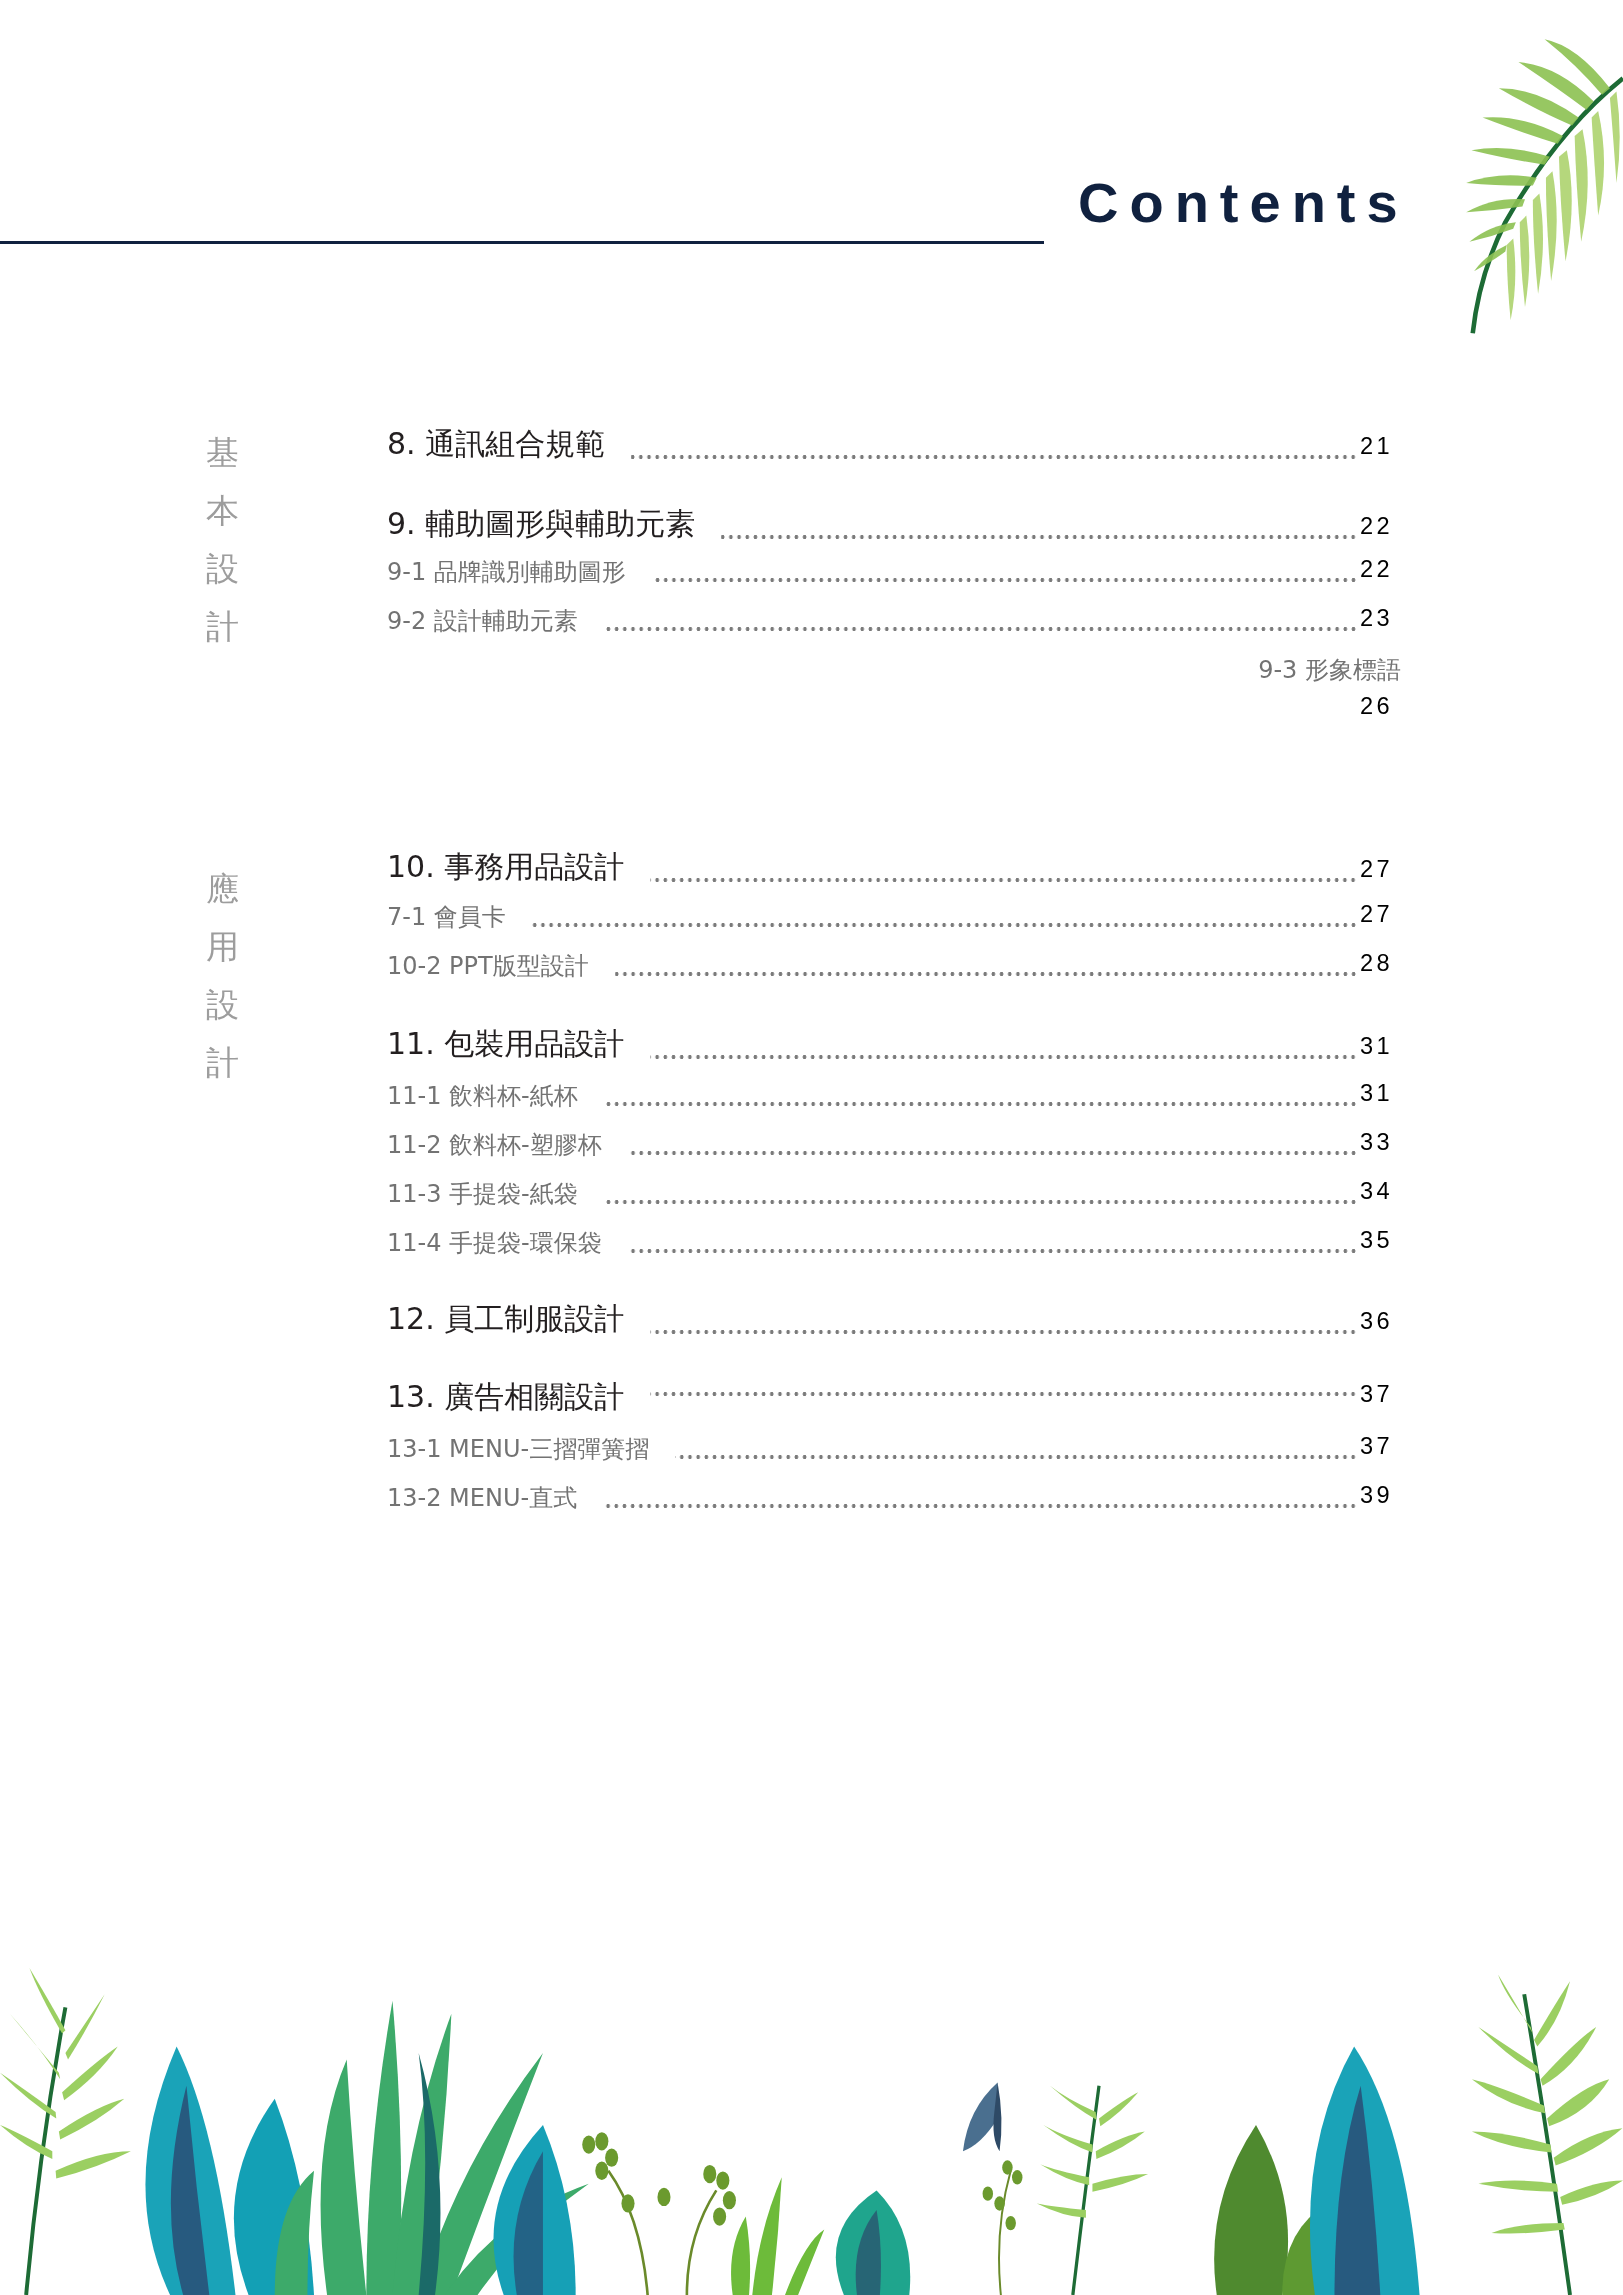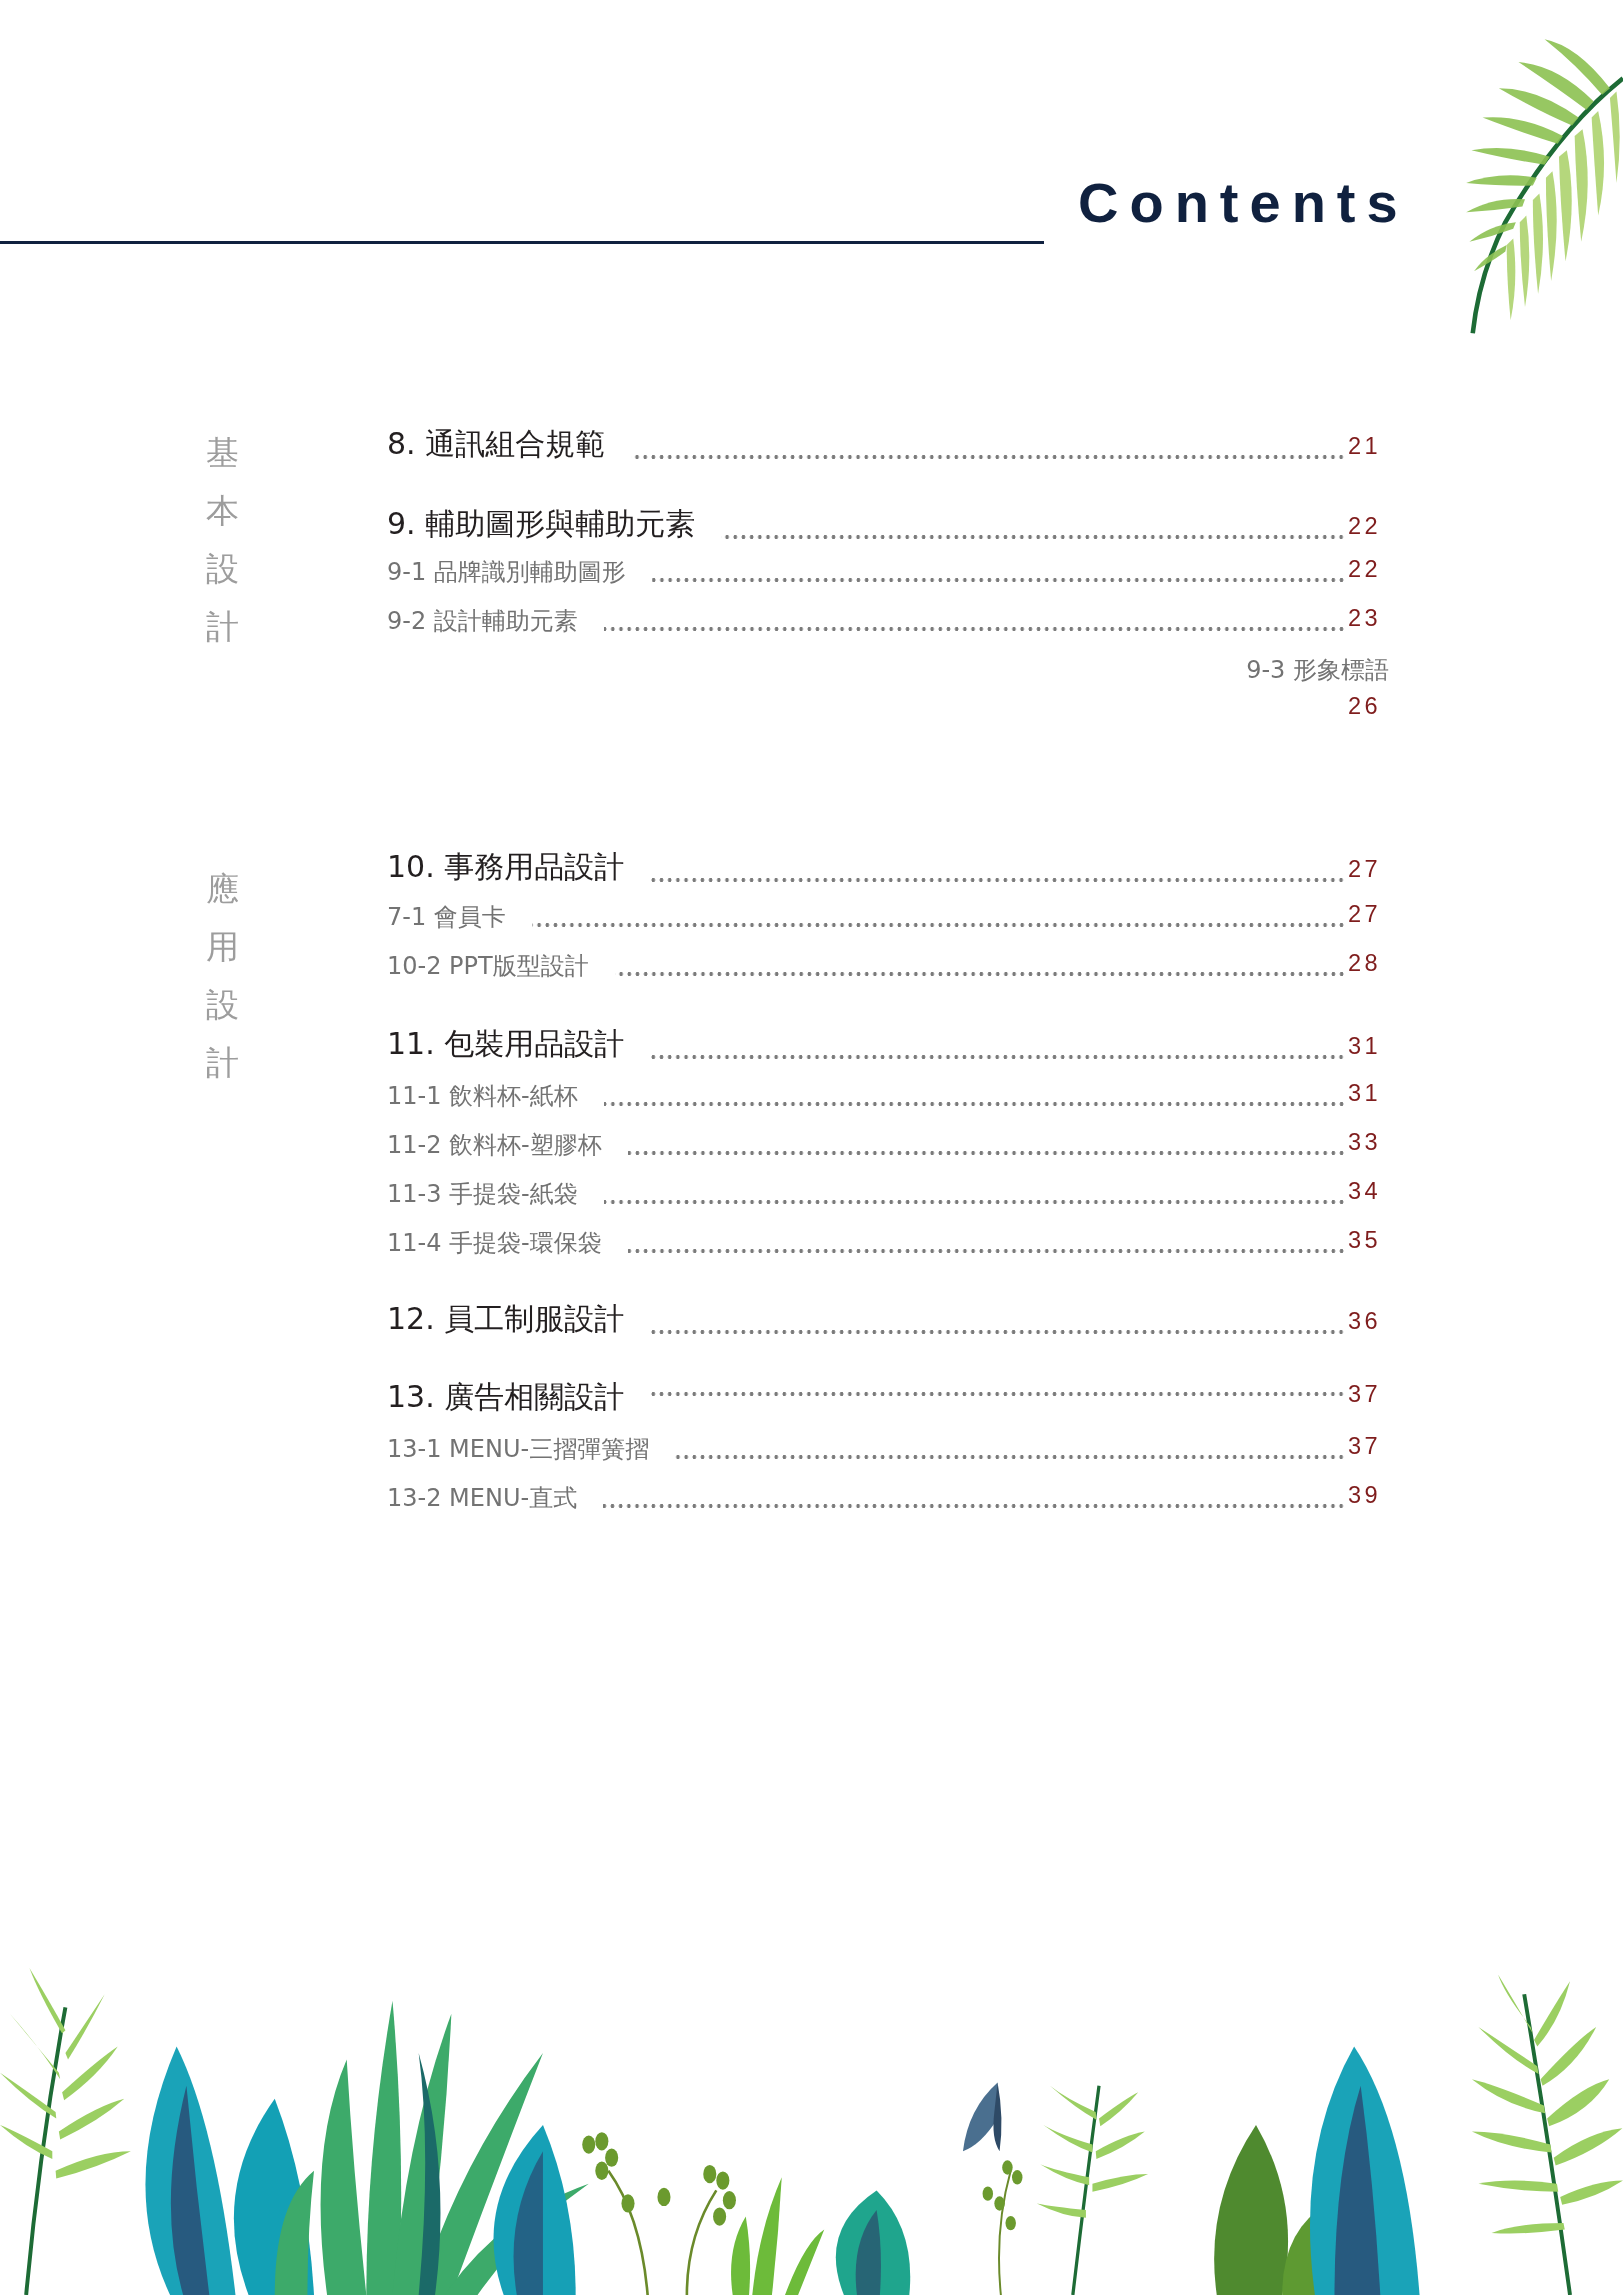"8. 通訊組合規範" .toc-row { right: 12px -> 0 }
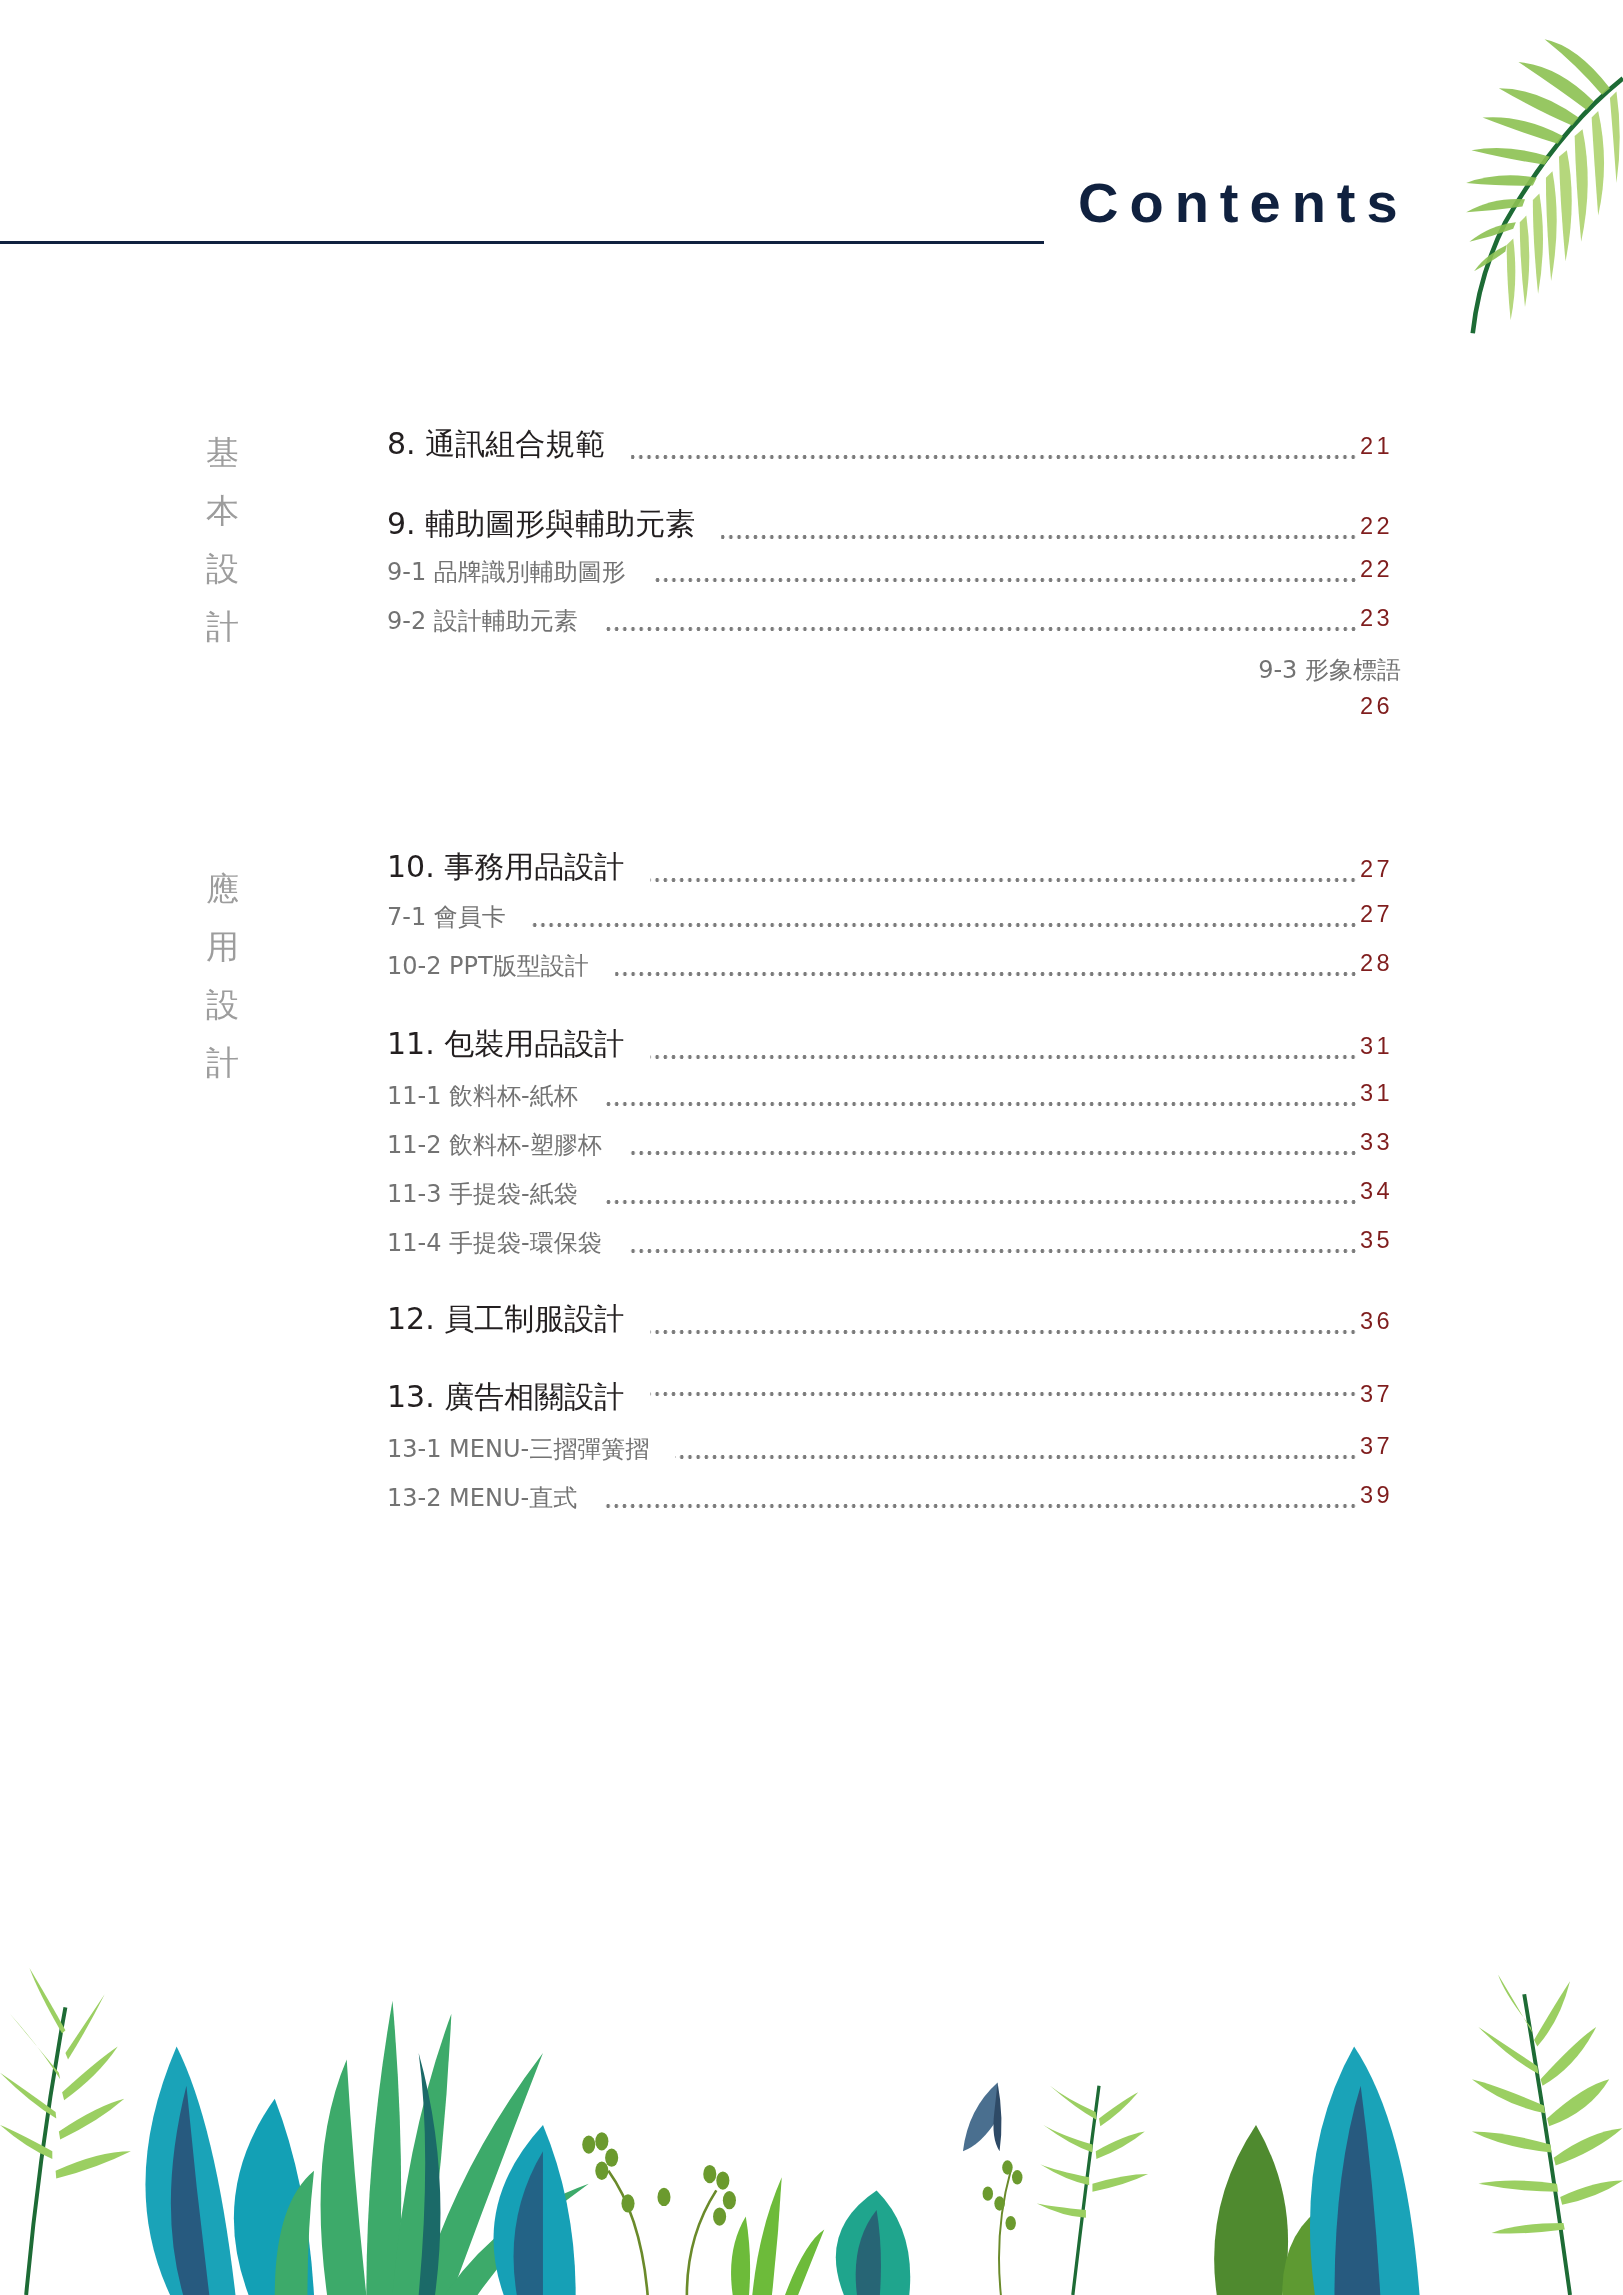"21" .toc-row .page { color: #7f1d1d -> #000000 }
